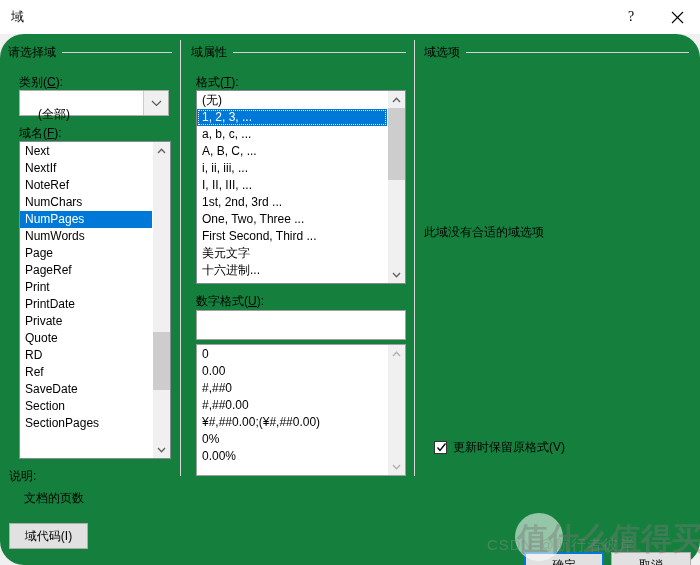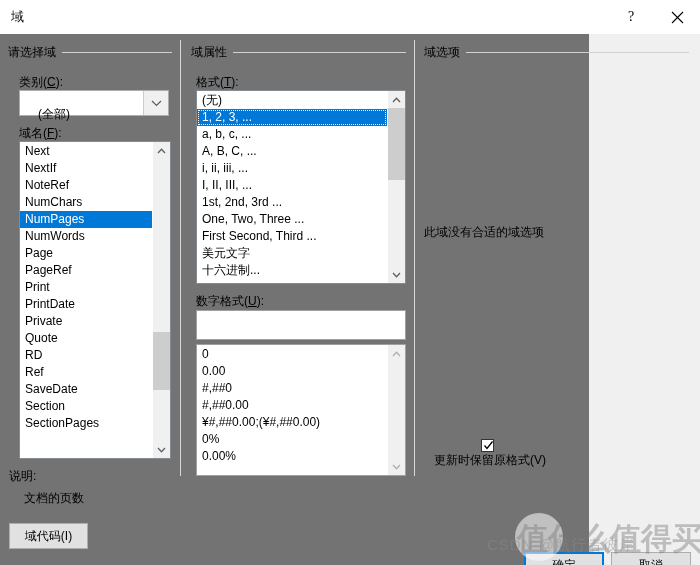"请选择域" .dialog-body { background: #737373 -> #15803d; border-radius: none -> 24px; width: 589px -> 700px }
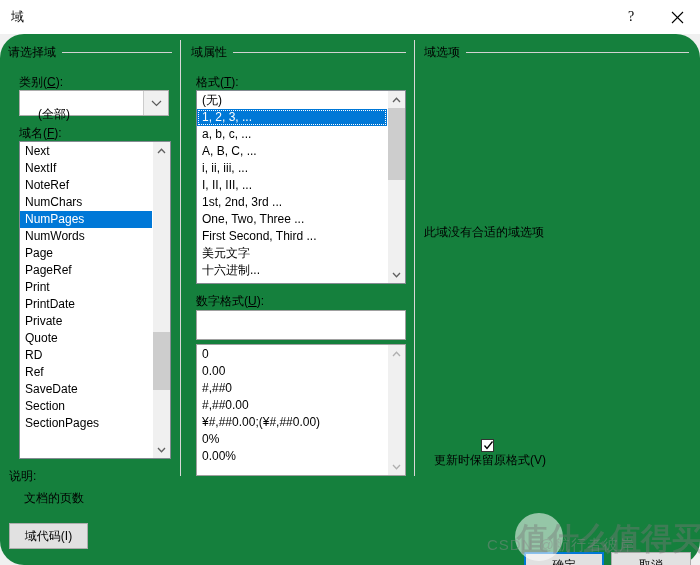"更新时保留原格式(V)" .checkrow { flex-direction: column -> none }
